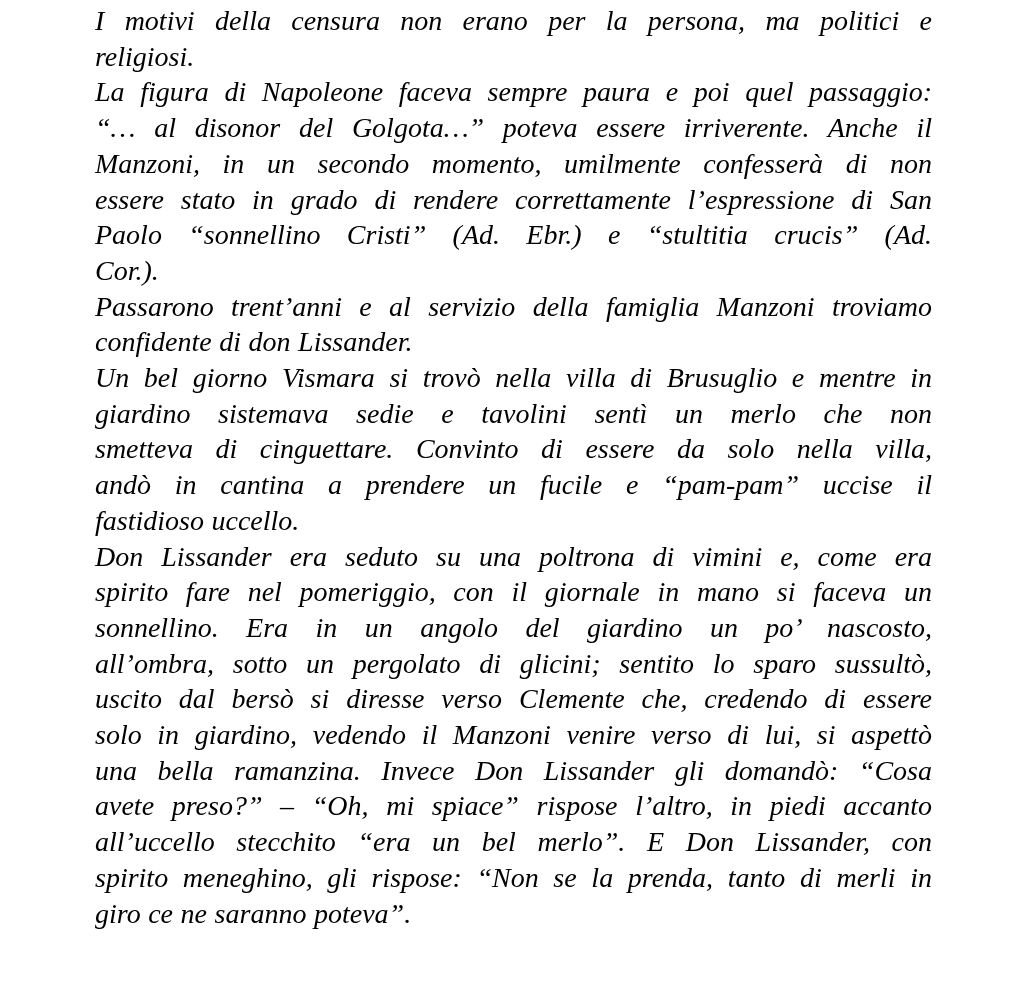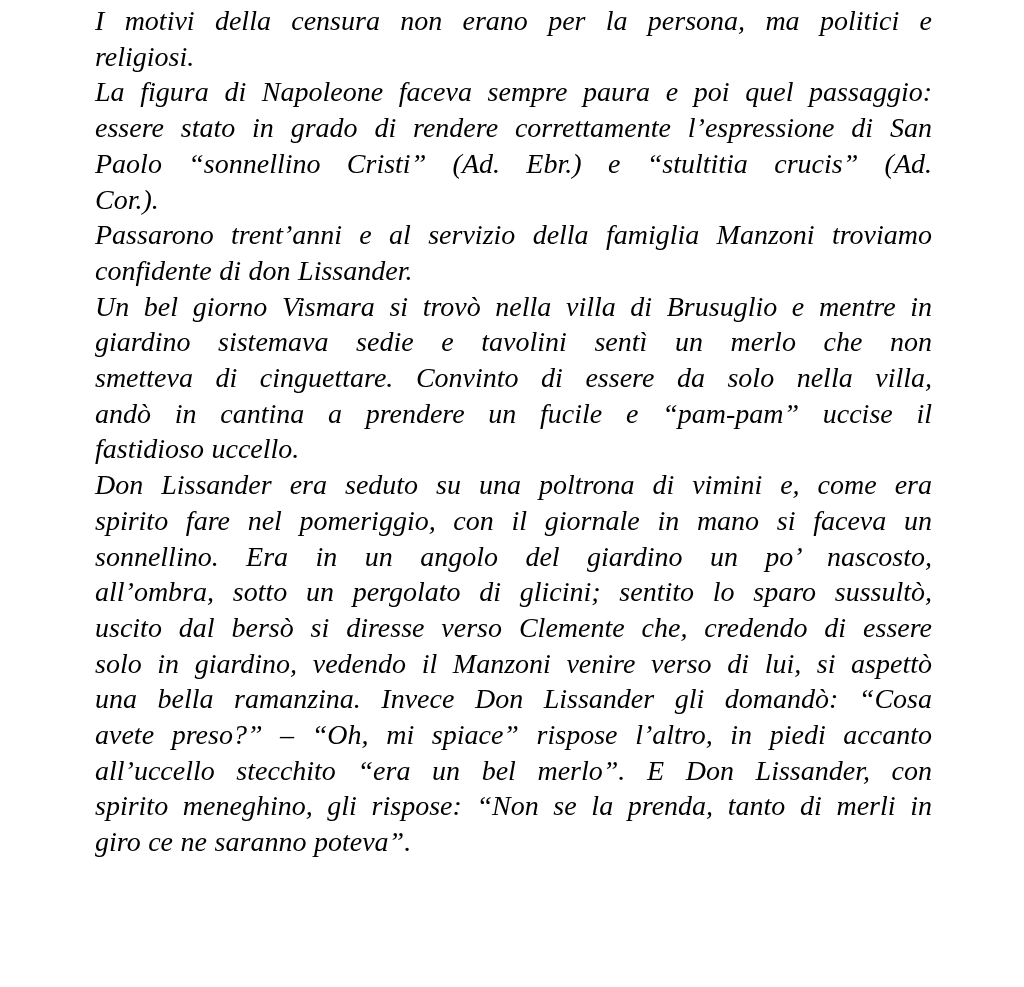"“… al disonor del Golgota…”" div.line { html: none -> <div>“… al disonor del Golgota…” poteva essere irriverente. Anche il</div> }
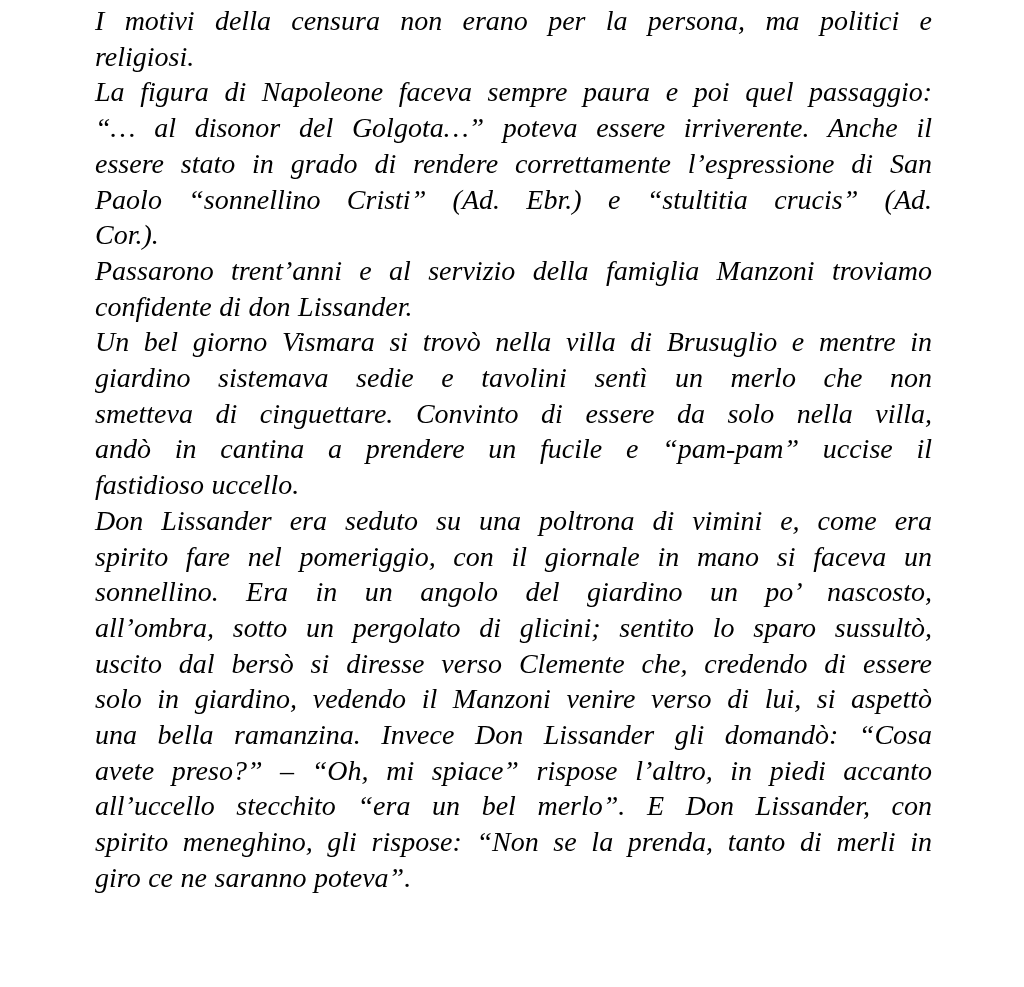"Manzoni, in un secondo momento," div.line { html: none -> <div>Manzoni, in un secondo momento, umilmente confesserà di non</div> }
